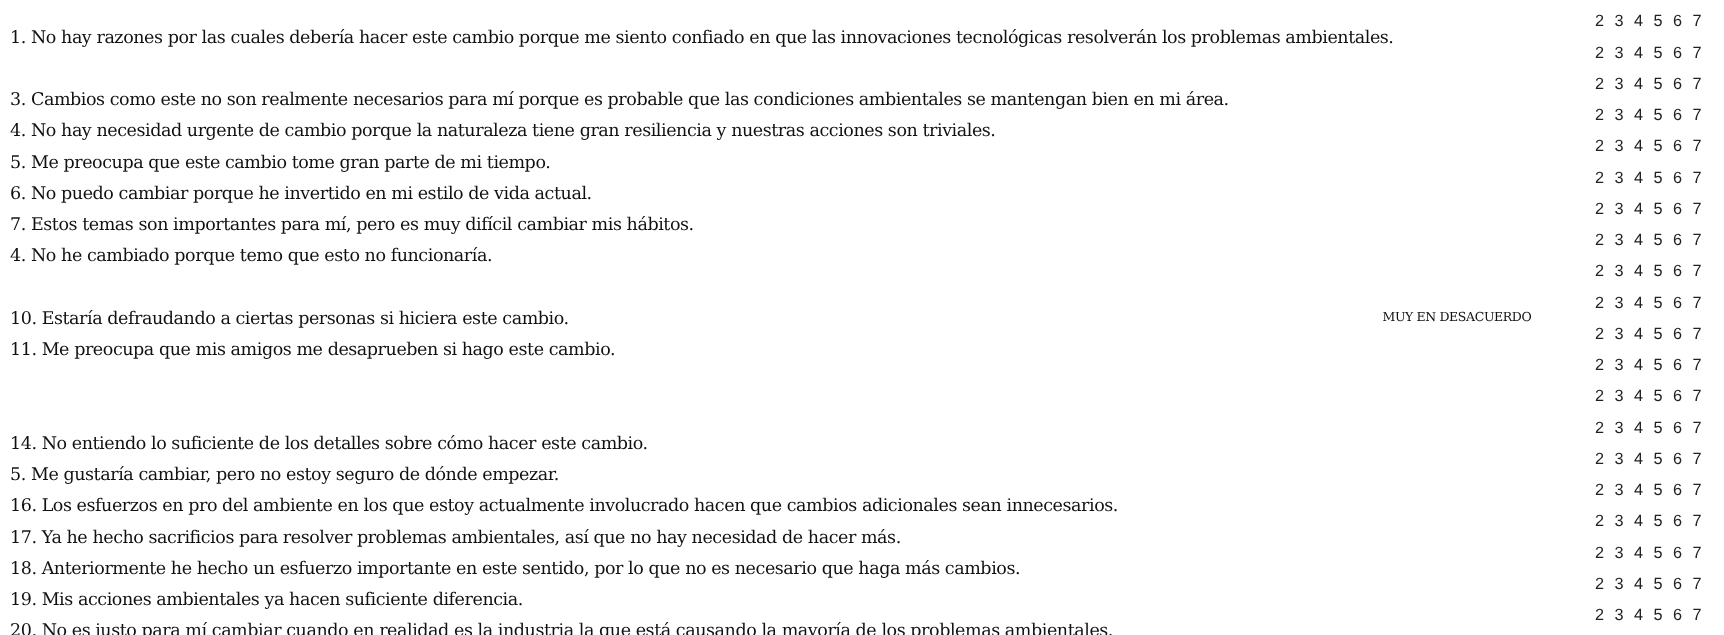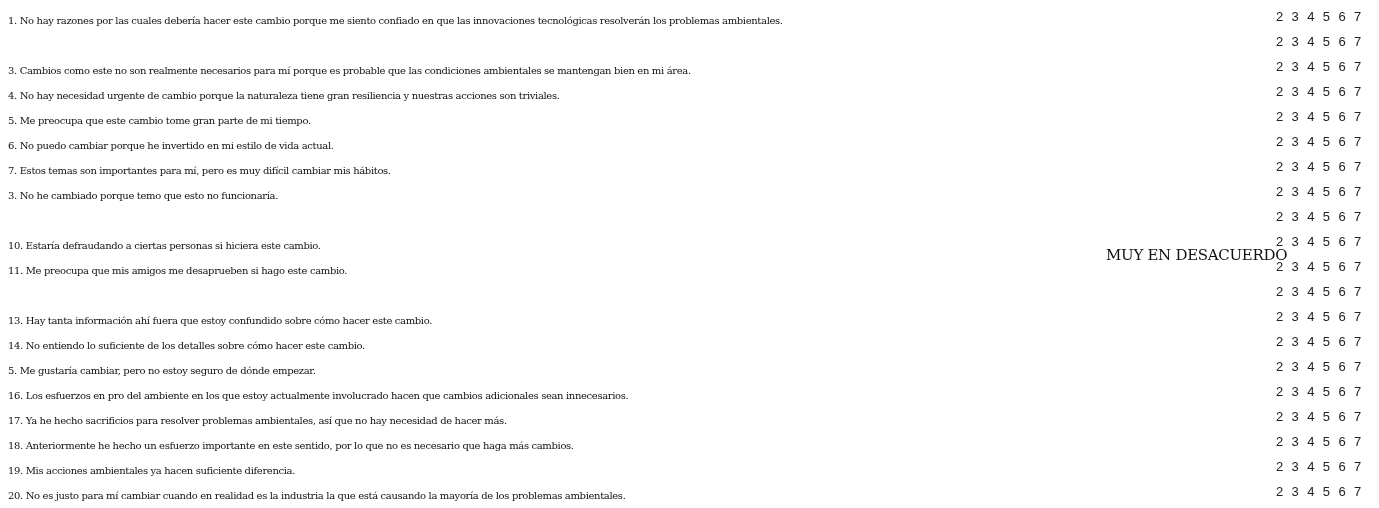"1. No hay razones por" .item-text { font-size: 10px -> 14px; top: 4px -> 14px }
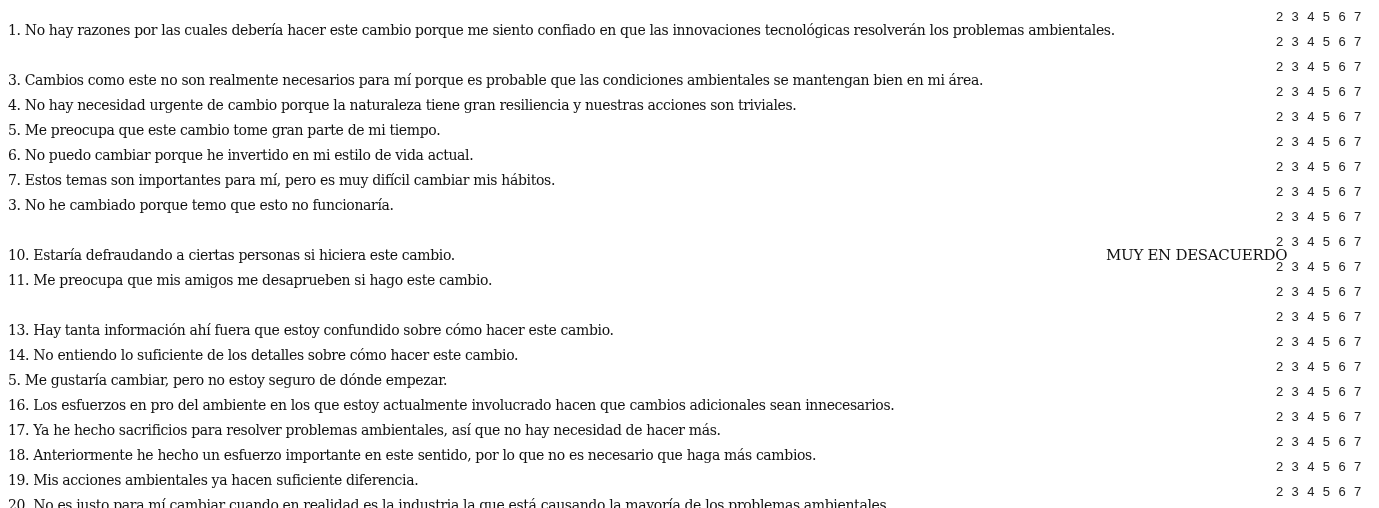"3. No he cambiado porque" span.item-text { text: 3 -> 4 }
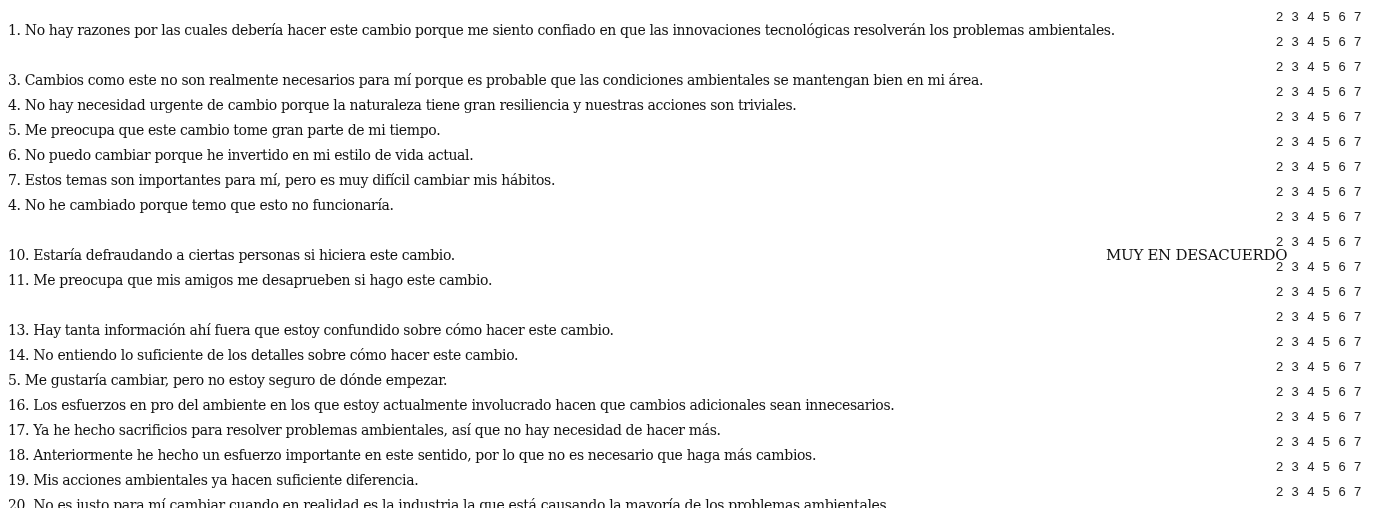"MUY EN DESACUERDO" .anchor-label { font-size: 15px -> 10px }
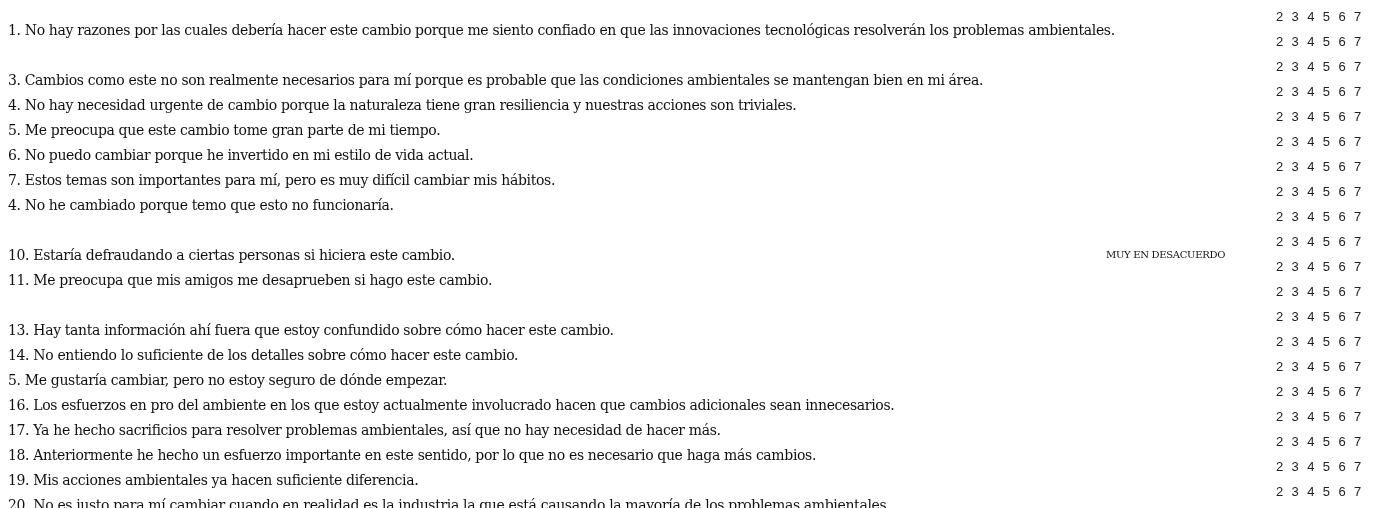"13. Hay tanta información ahí" span.item-text { html: <span>13. Hay tanta información ahí fuera que estoy confundido sobre cómo hacer este cambio.</span> -> none }
